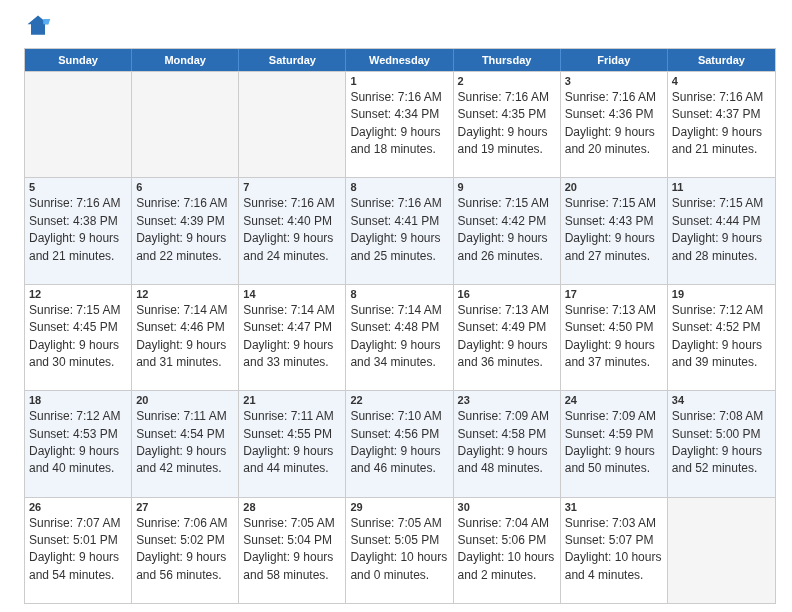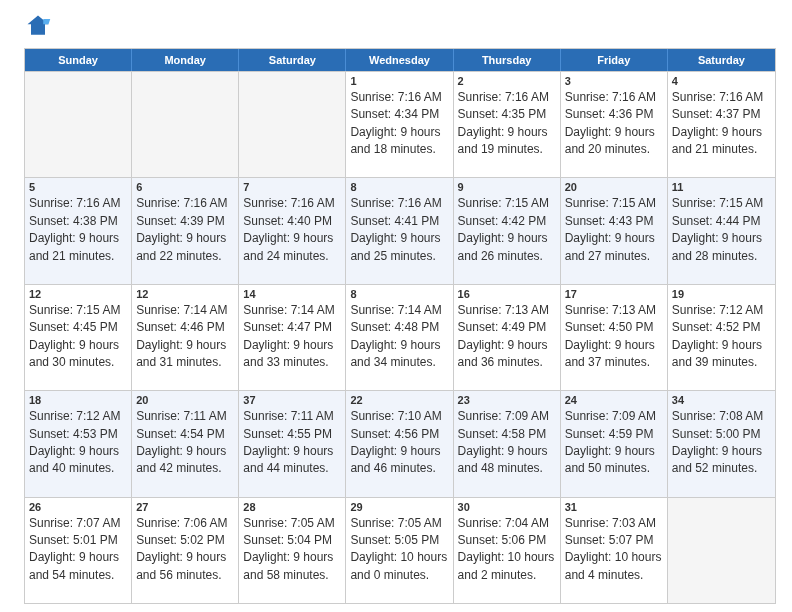"37" span.cell-day { text: 37 -> 21 }
